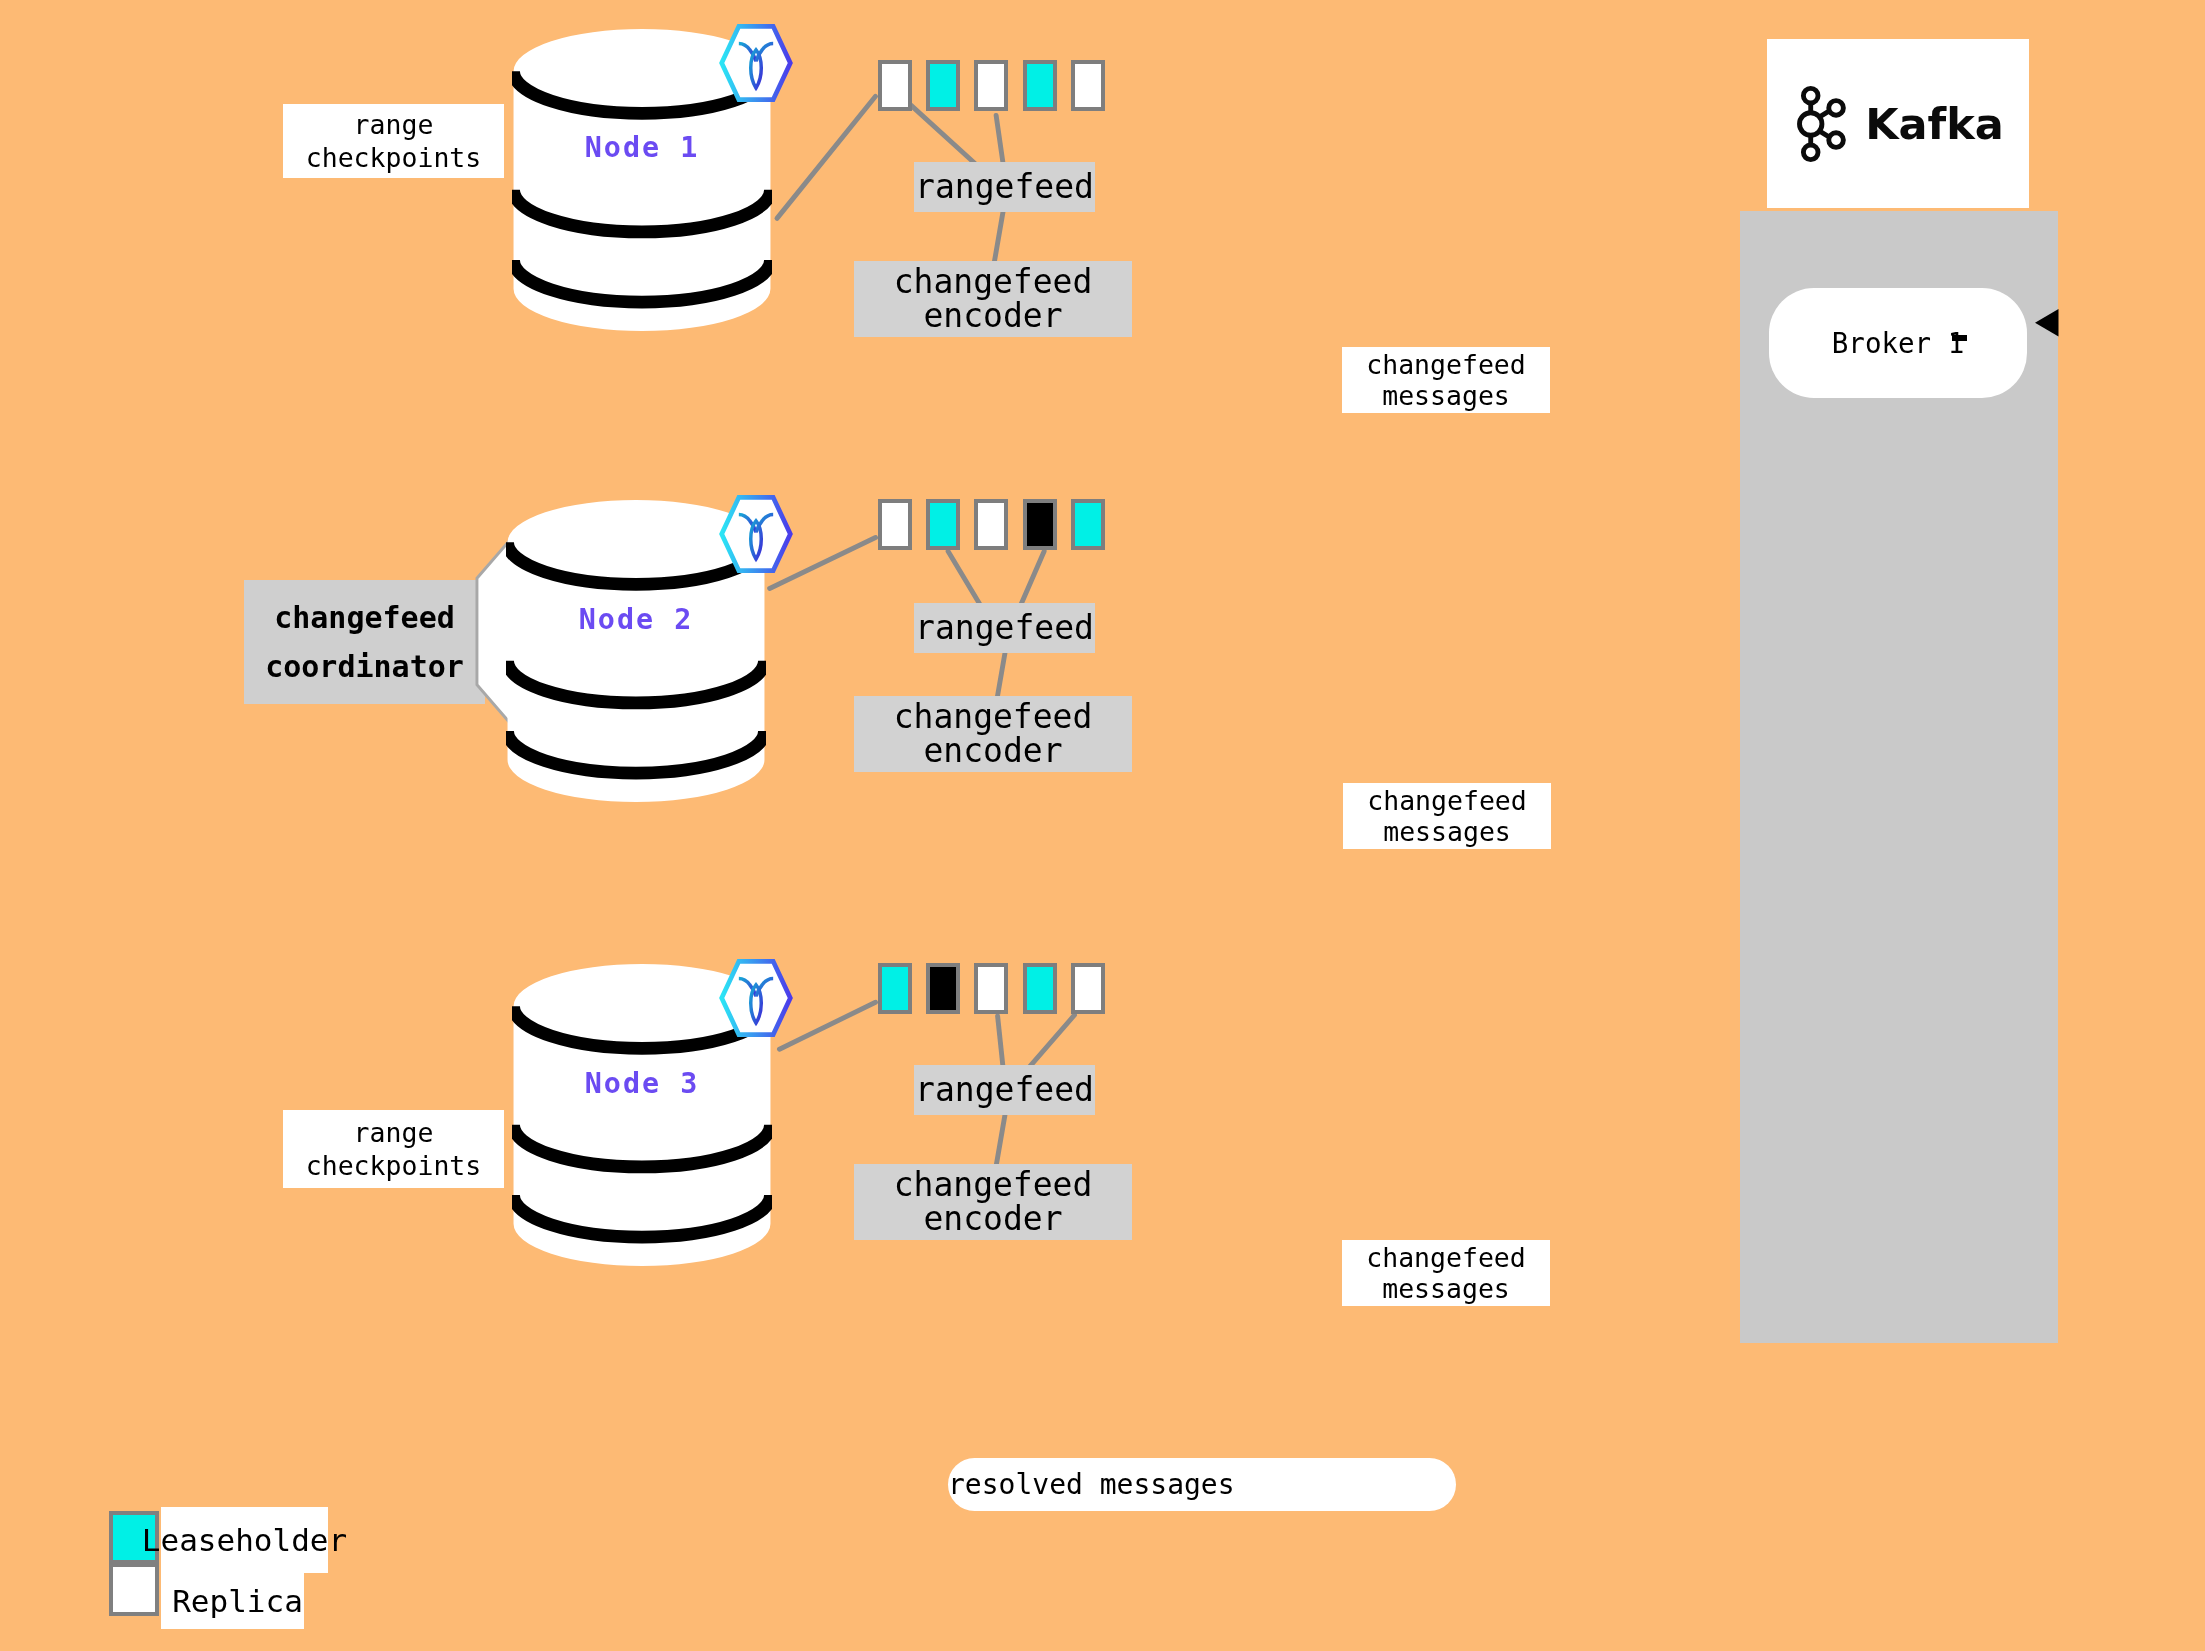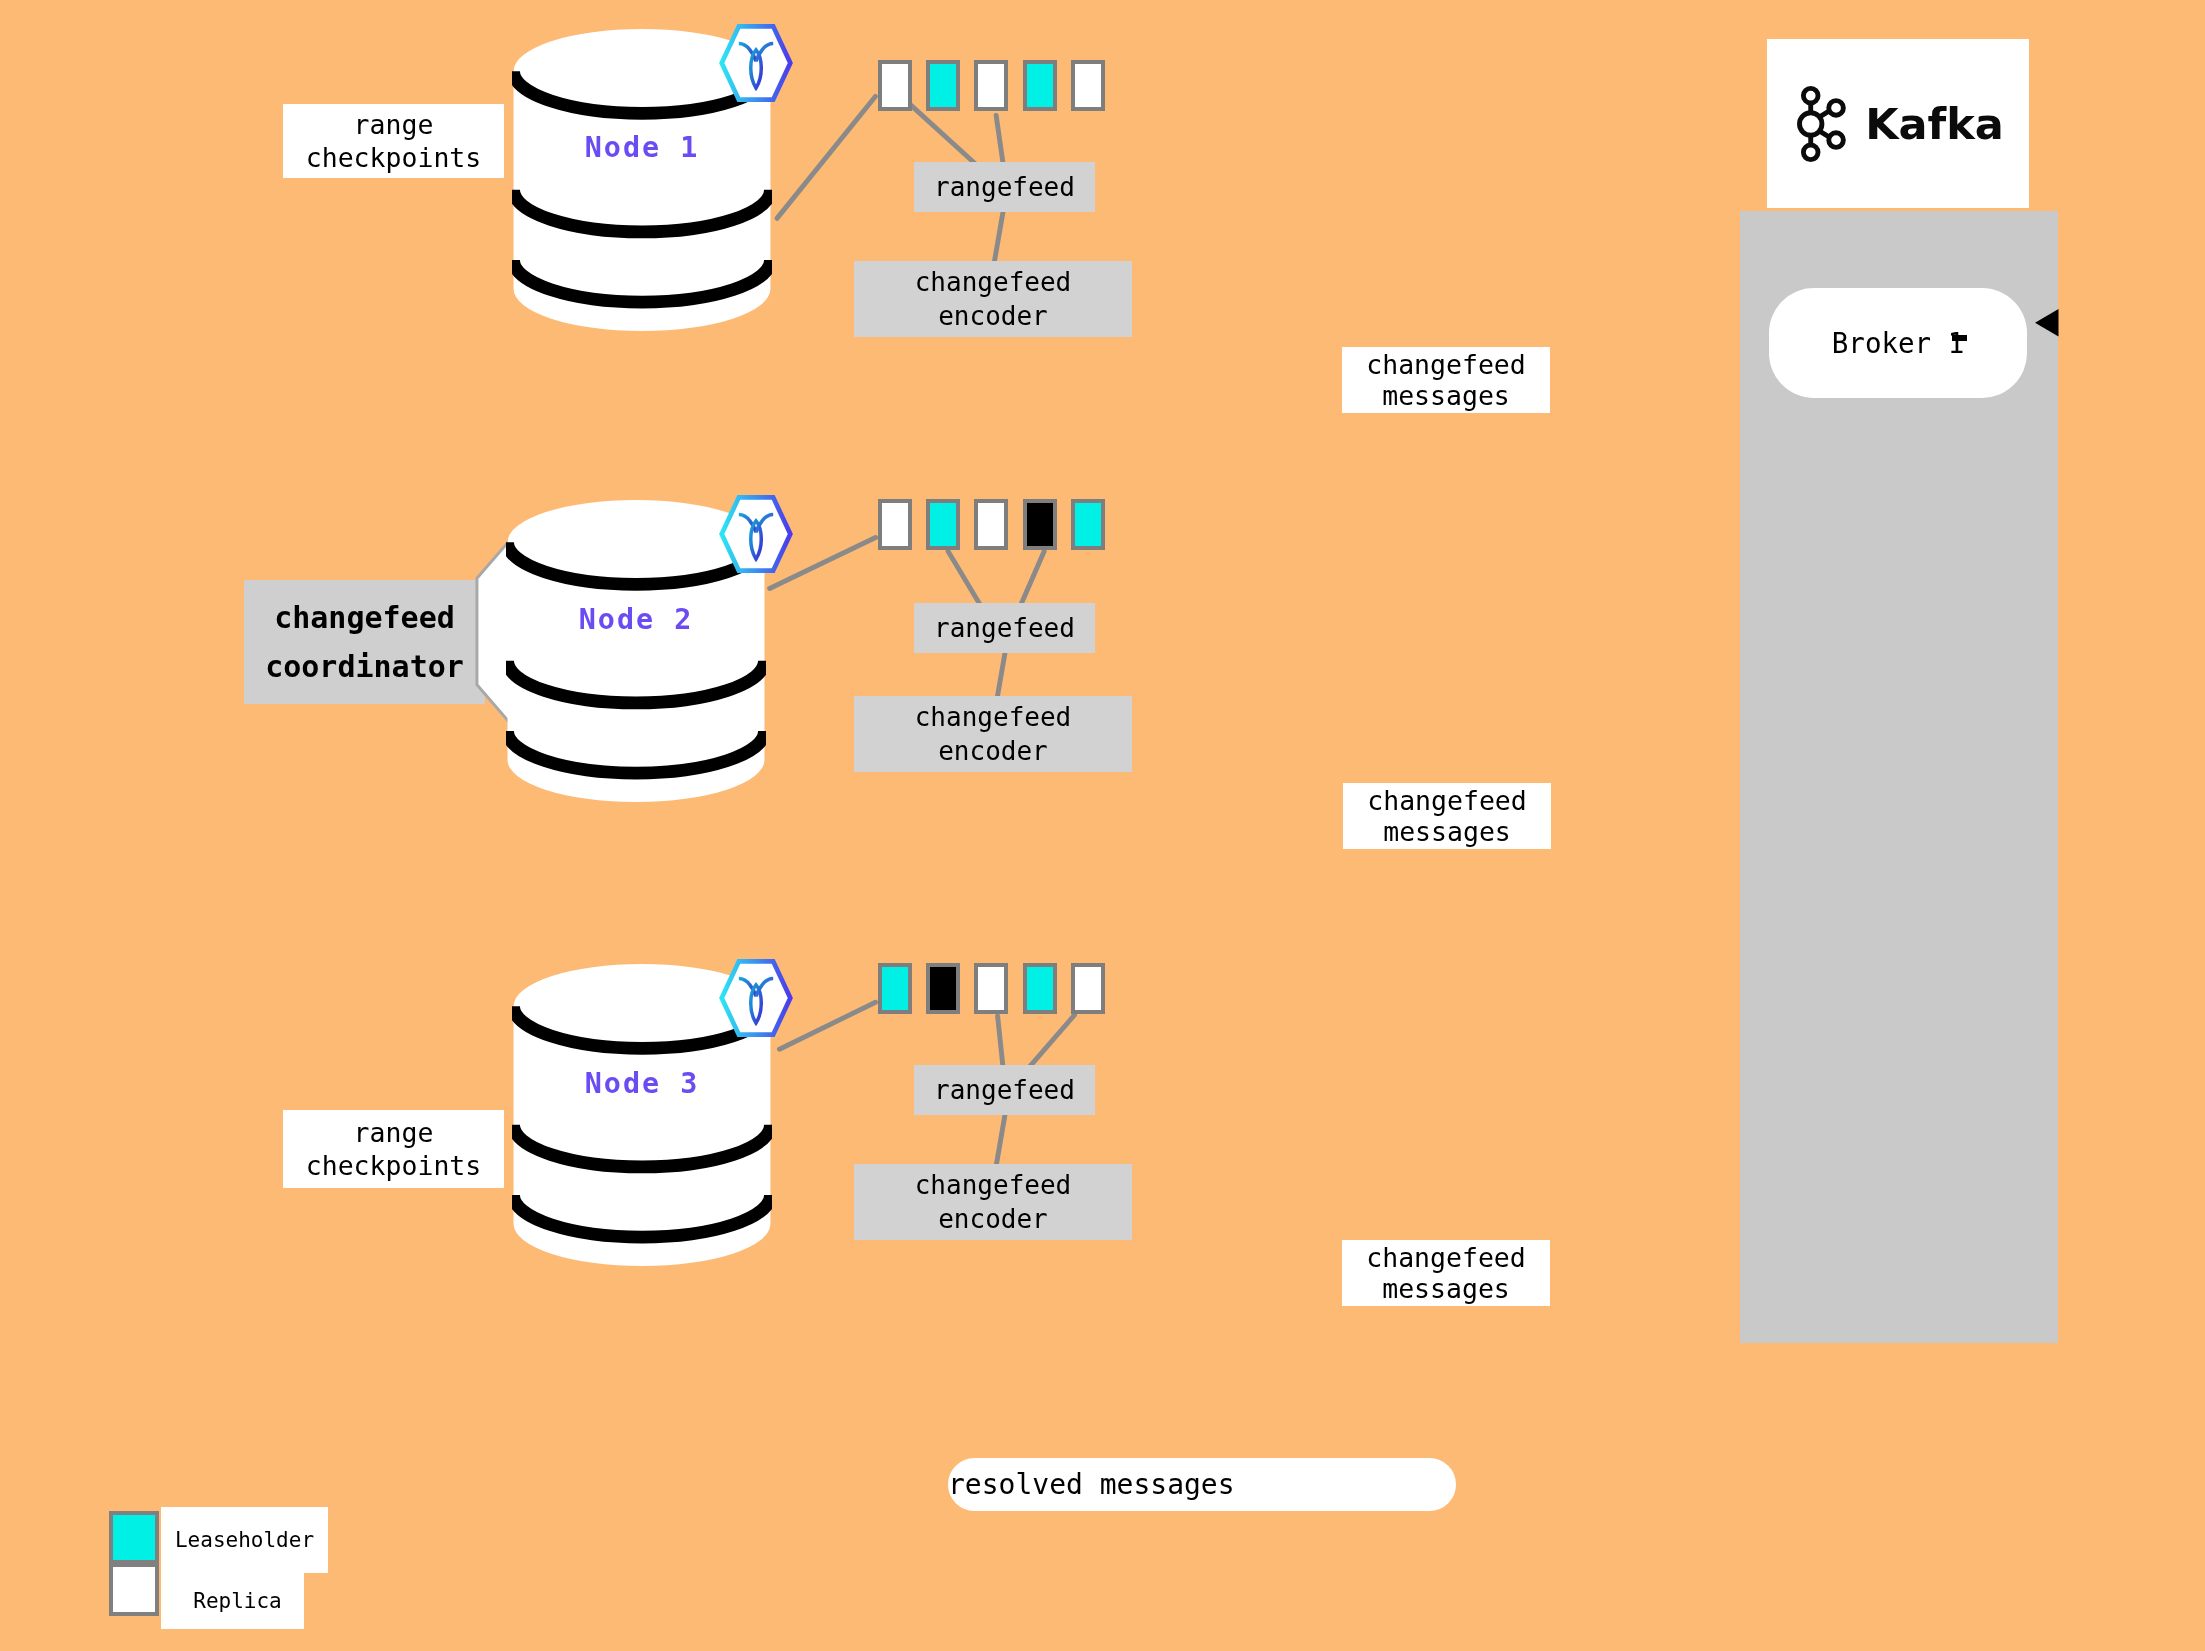"rangefeed" .grayb { font-size: 26px -> 33px }
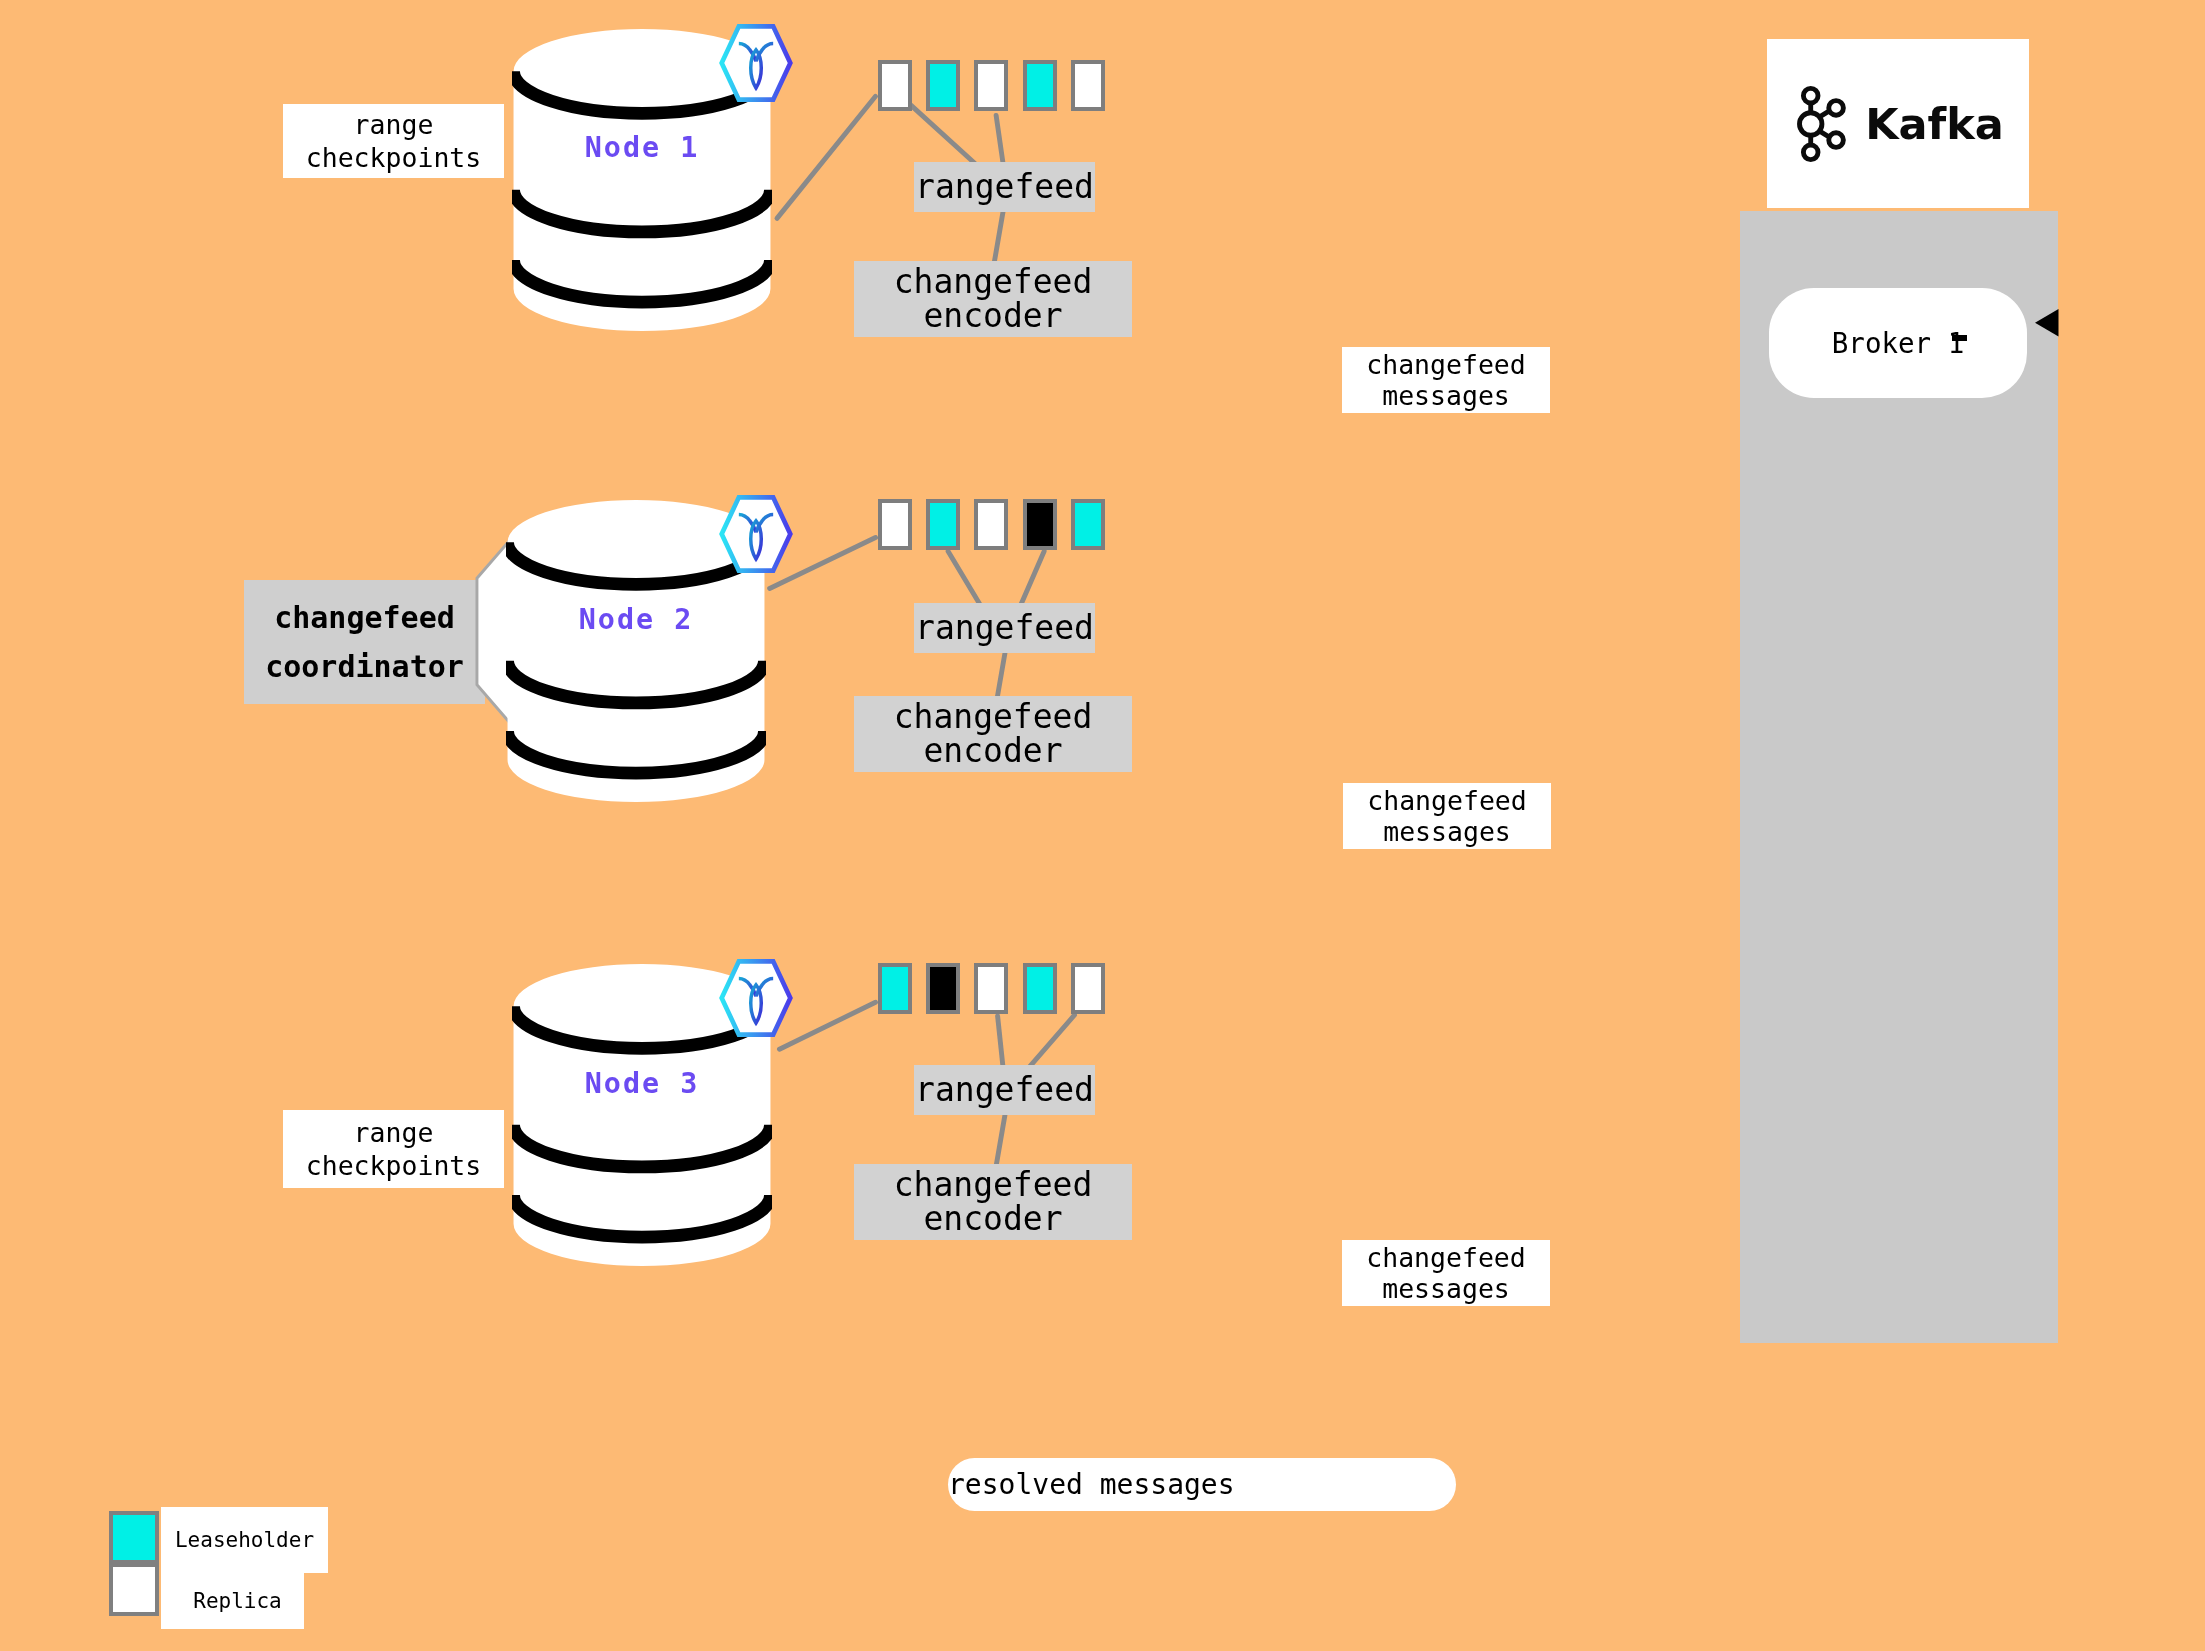"Leaseholder" .legendlabel { font-size: 21px -> 31px }
